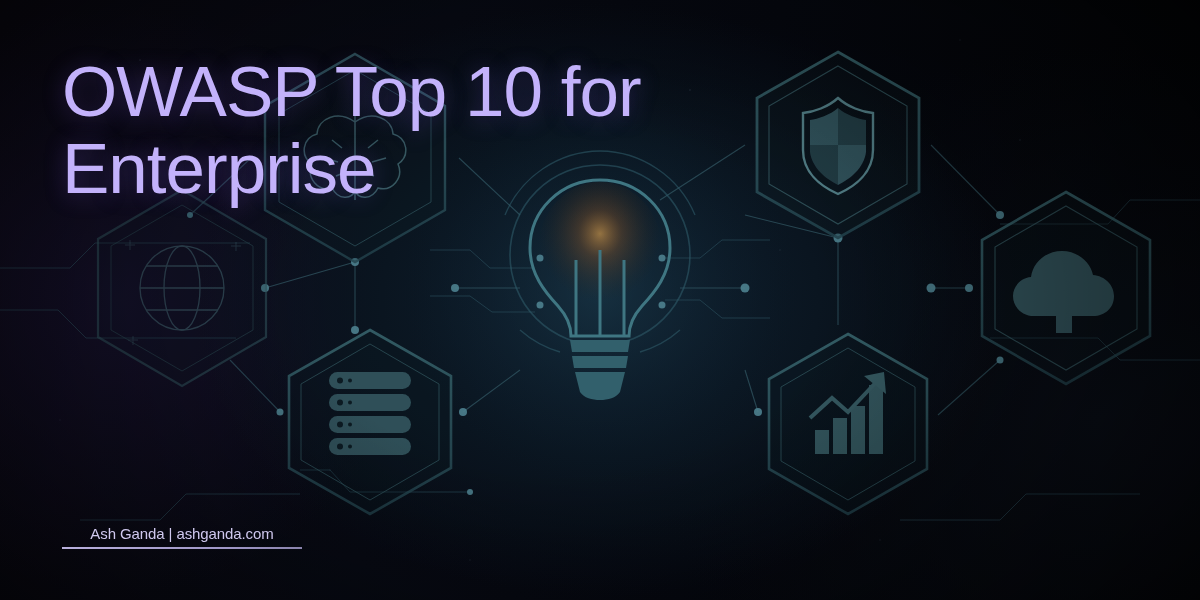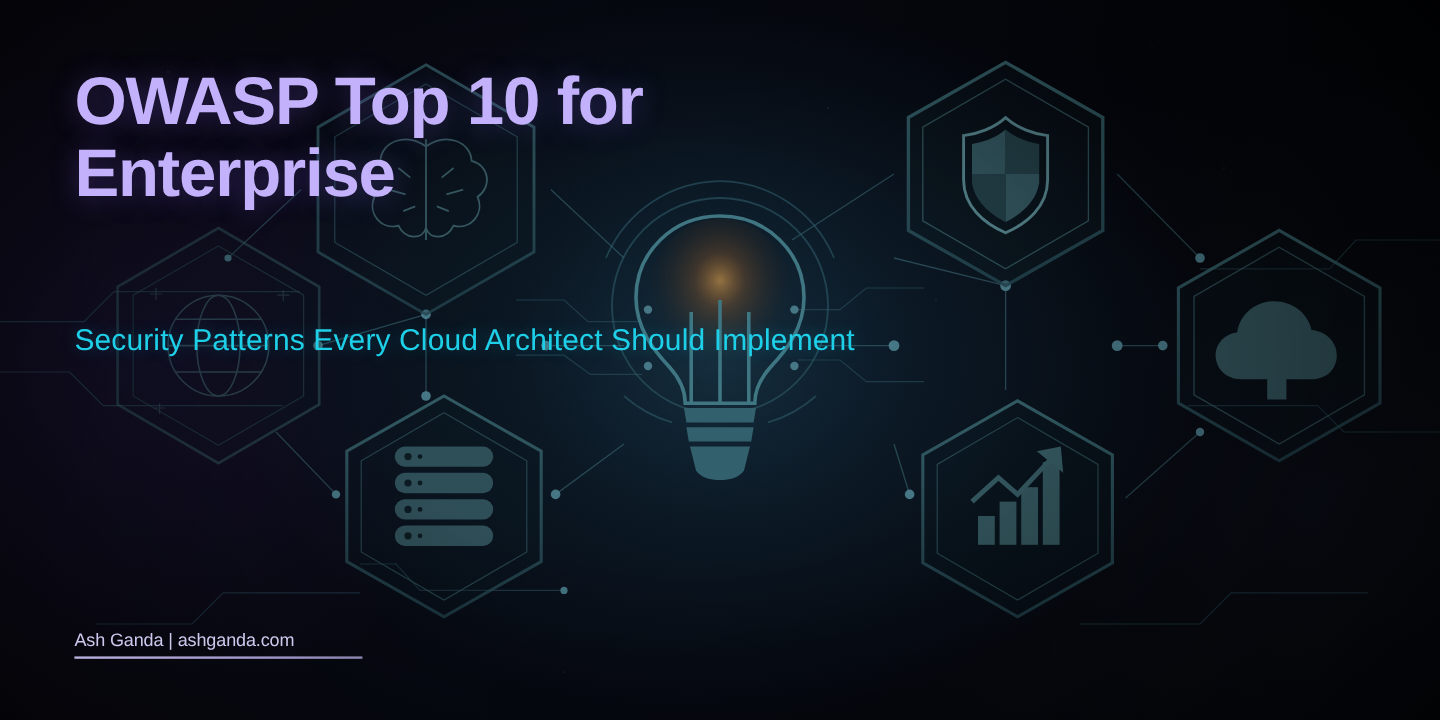"OWASP Top 10 for Enterprise" .headline { font-size: 56px -> 71px; font-weight: bold -> normal }
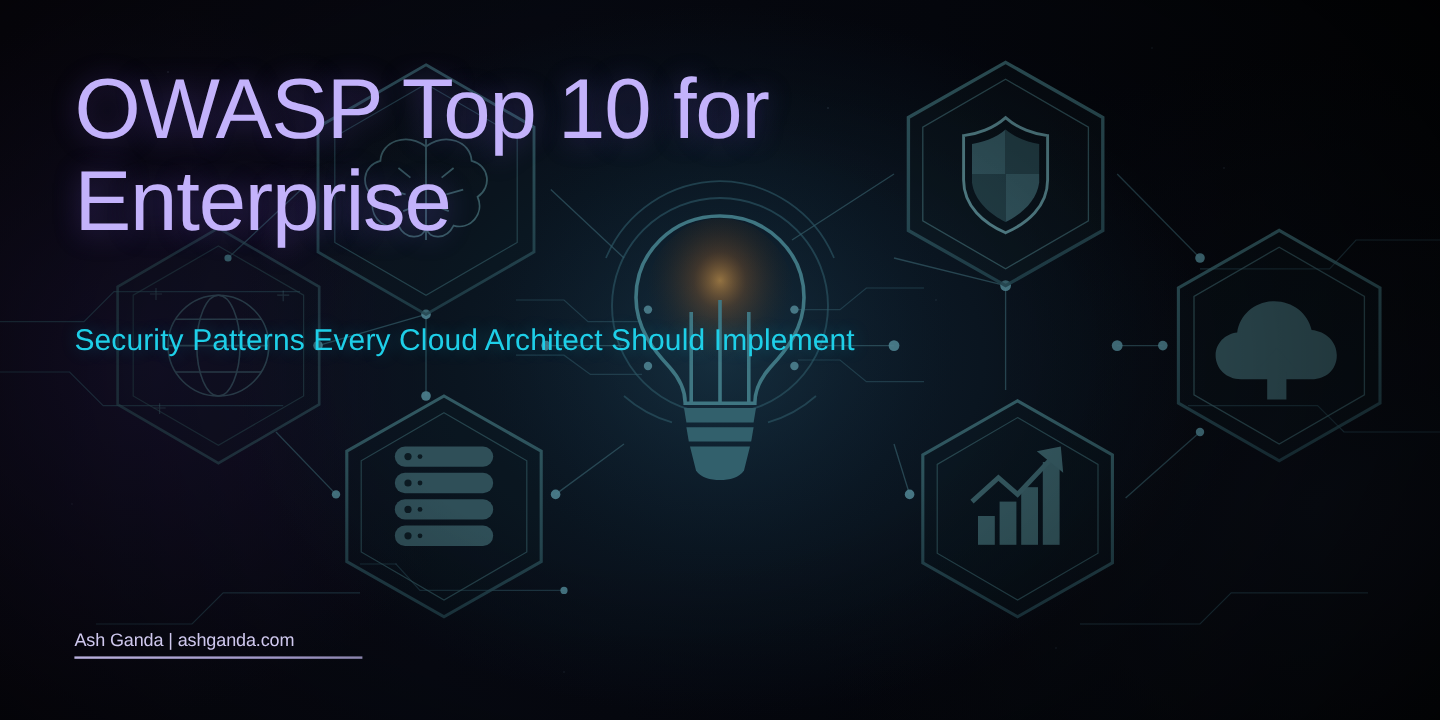"Security Patterns Every Cloud Architect" p.subtitle { html: <p>Security Patterns Every Cloud Architect Should Implement</p> -> none }
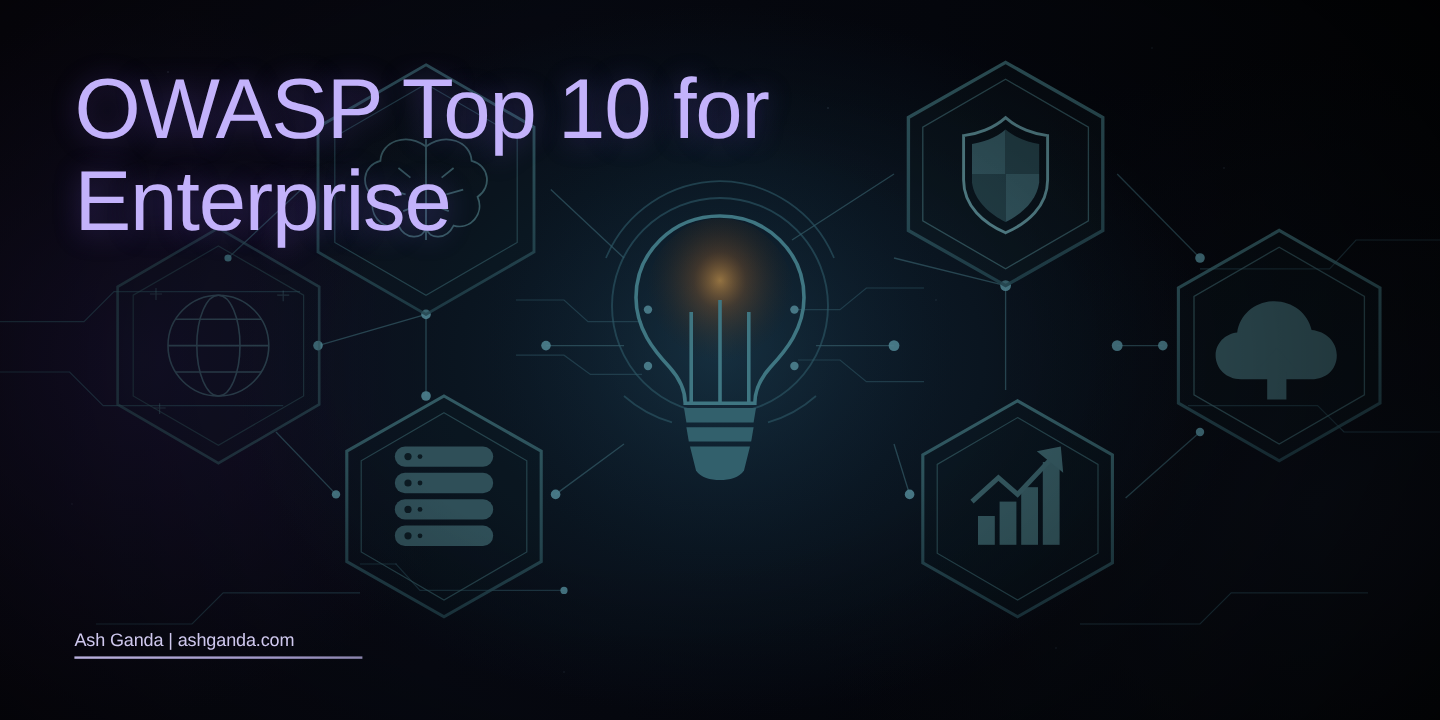"Ash Ganda | ashganda.com" .attribution-text { text-align: none -> center }
